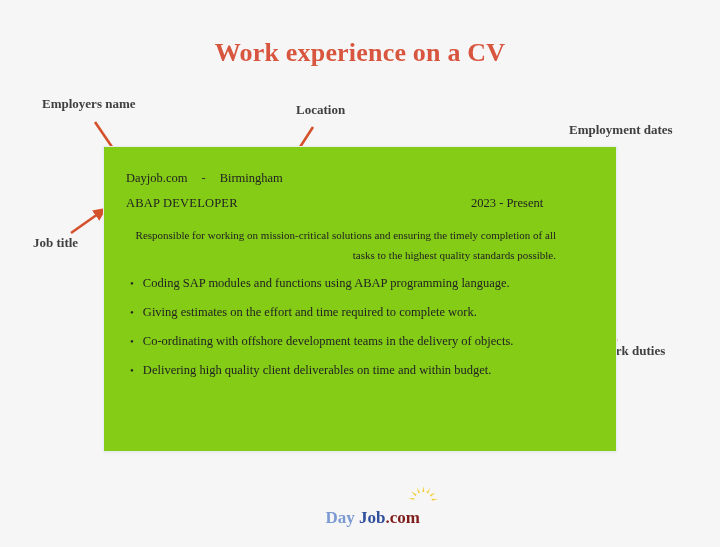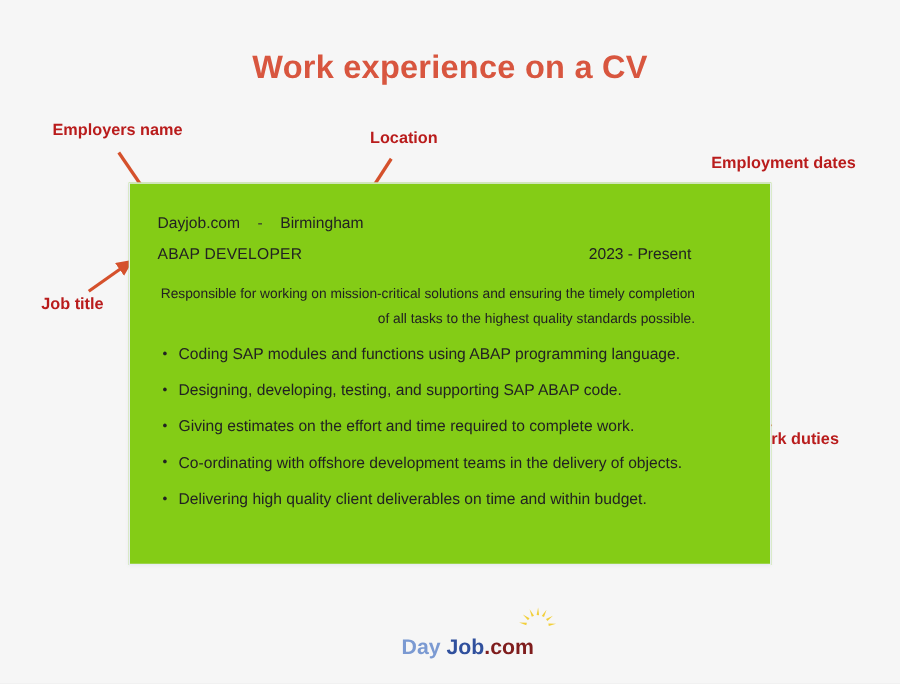"Work experience on a CV" .stage { font-family: Liberation Sans, sans-serif -> Liberation Serif, serif }
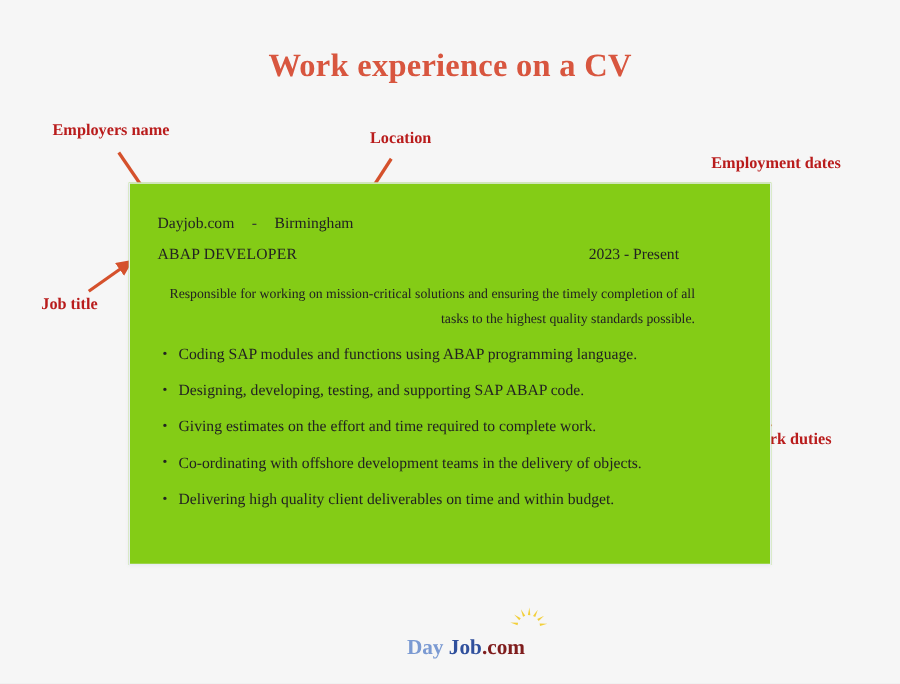"Employers name" .callout { color: #b91c1c -> #404040 }
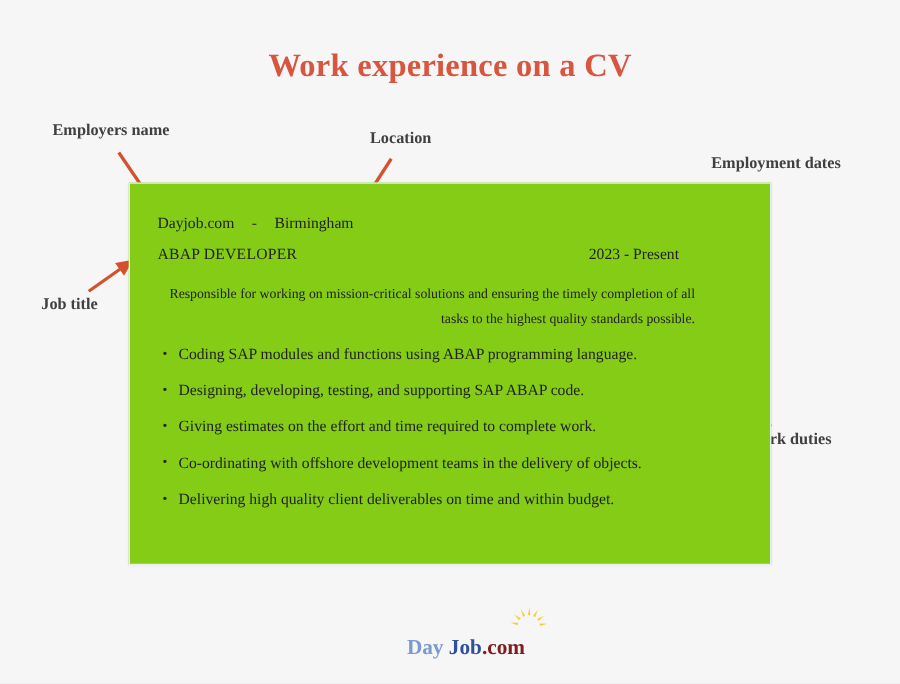"Designing, developing, testing, and" li { html: <li> <span>Designing, developing, testing, and supporting SAP ABAP code.</span> </li> -> none }
